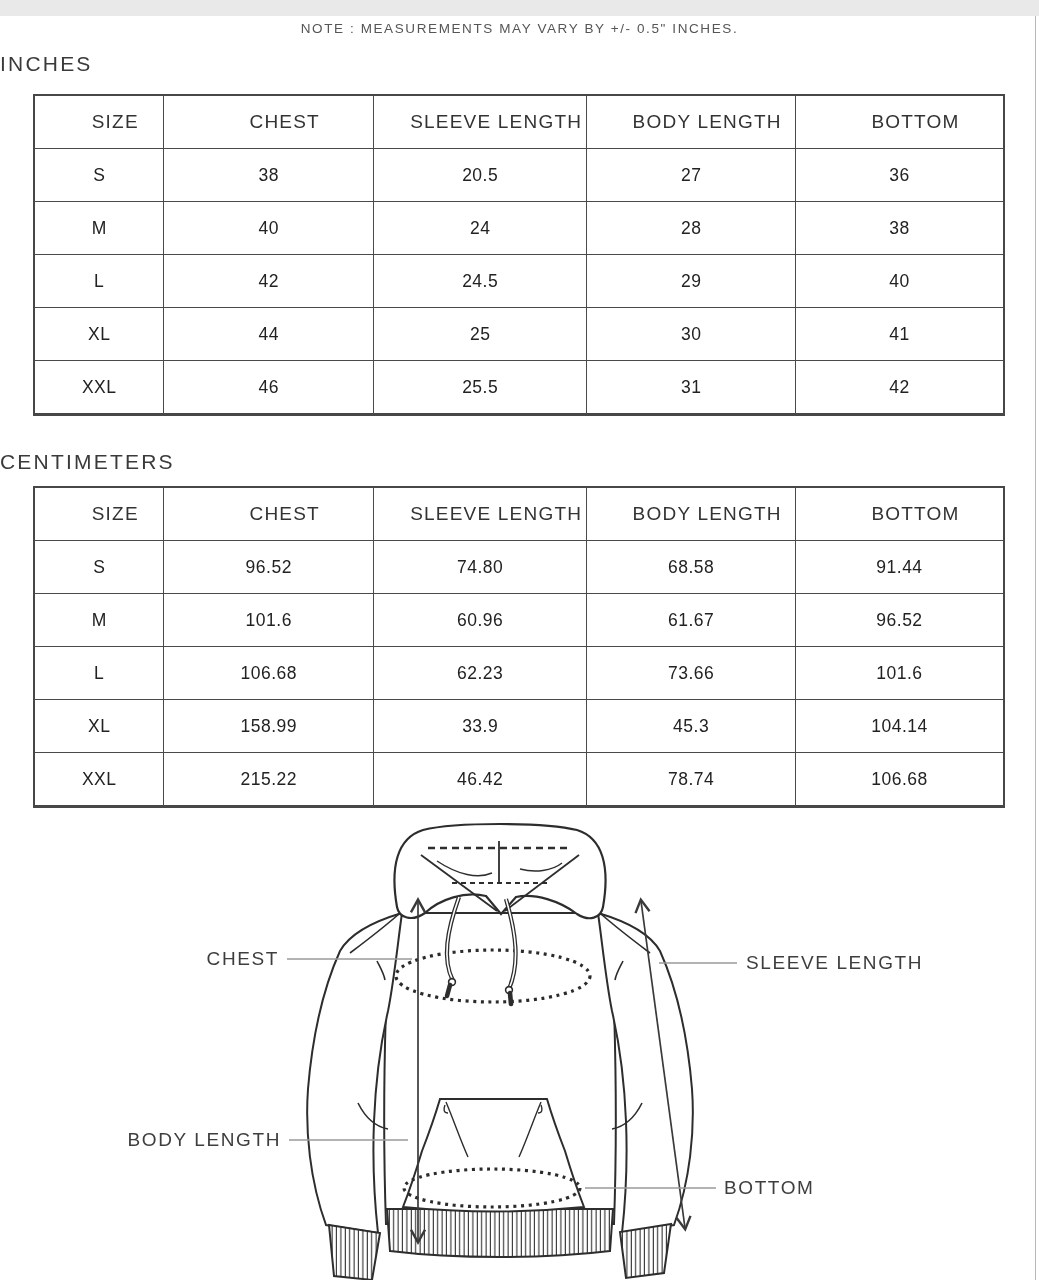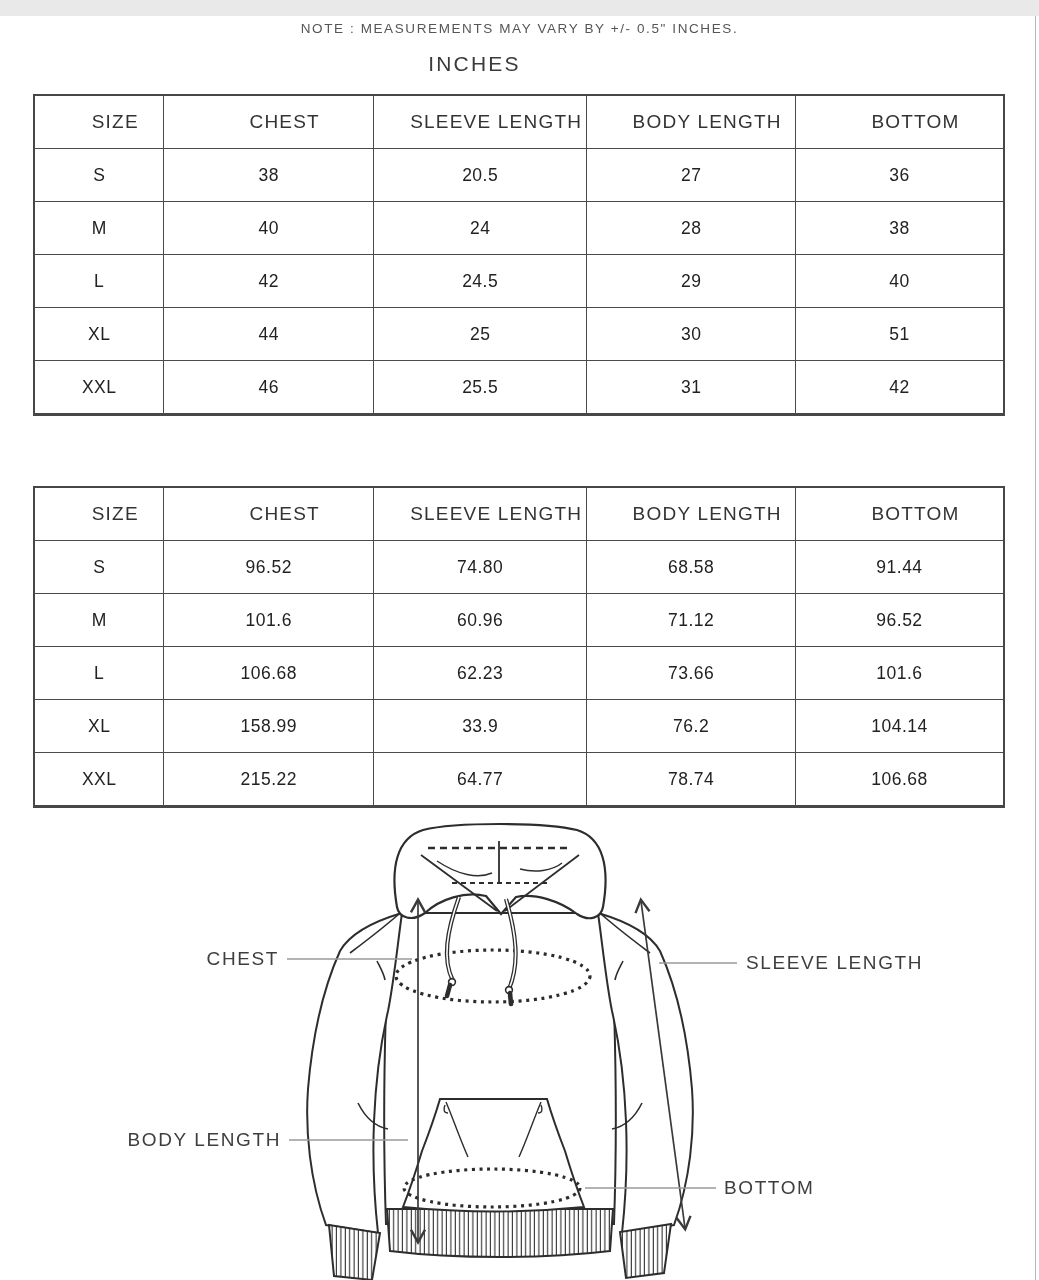"INCHES" .section-title { text-align: center -> none }
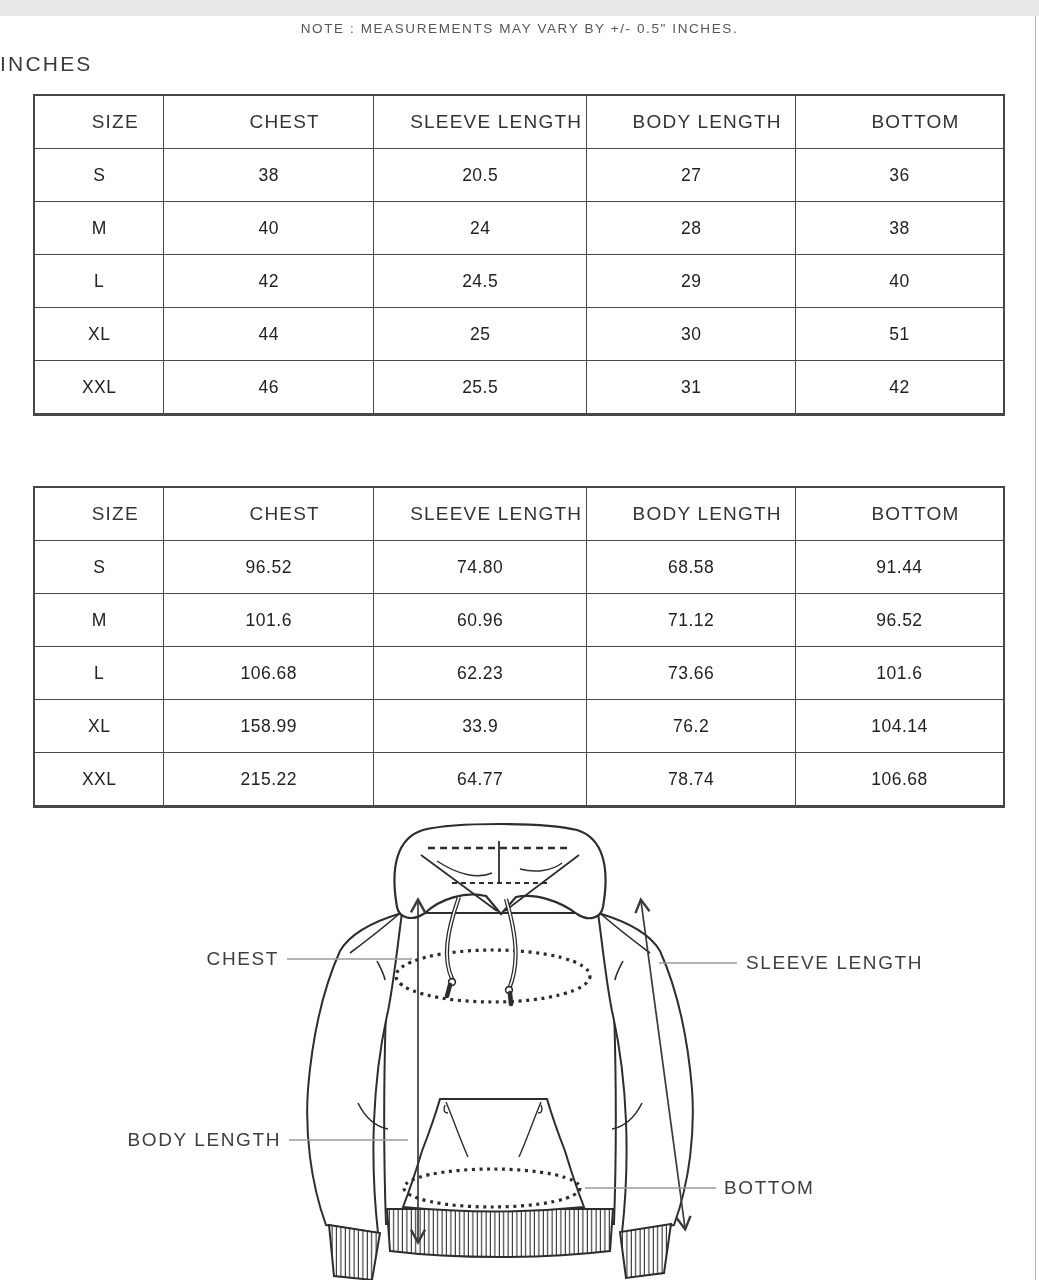"51" td { text: 51 -> 41 }
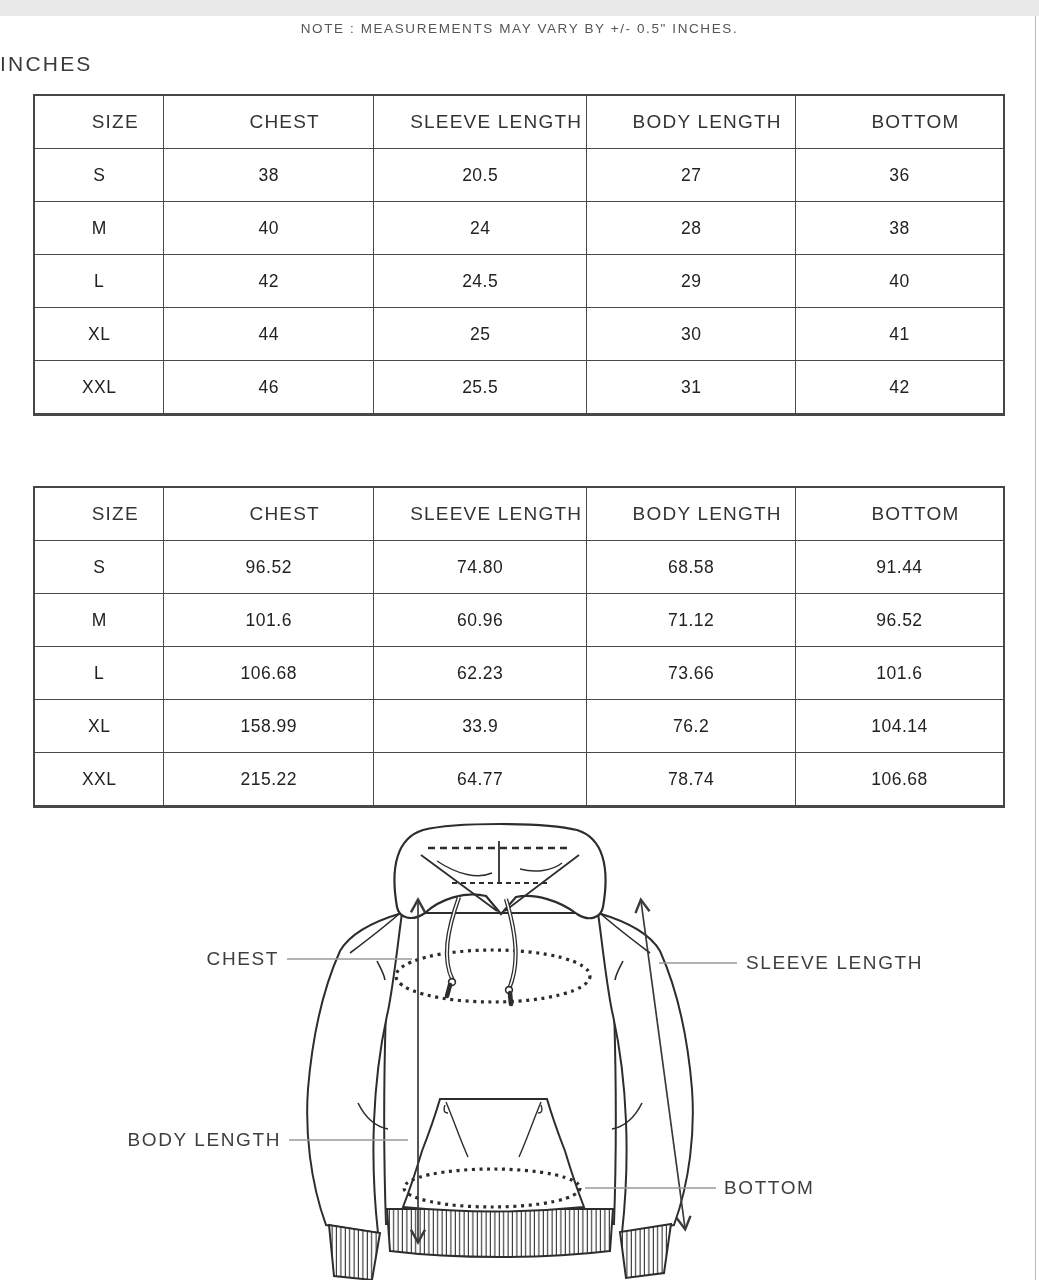"CENTIMETERS" div.section-title { html: none -> <div>CENTIMETERS</div> }
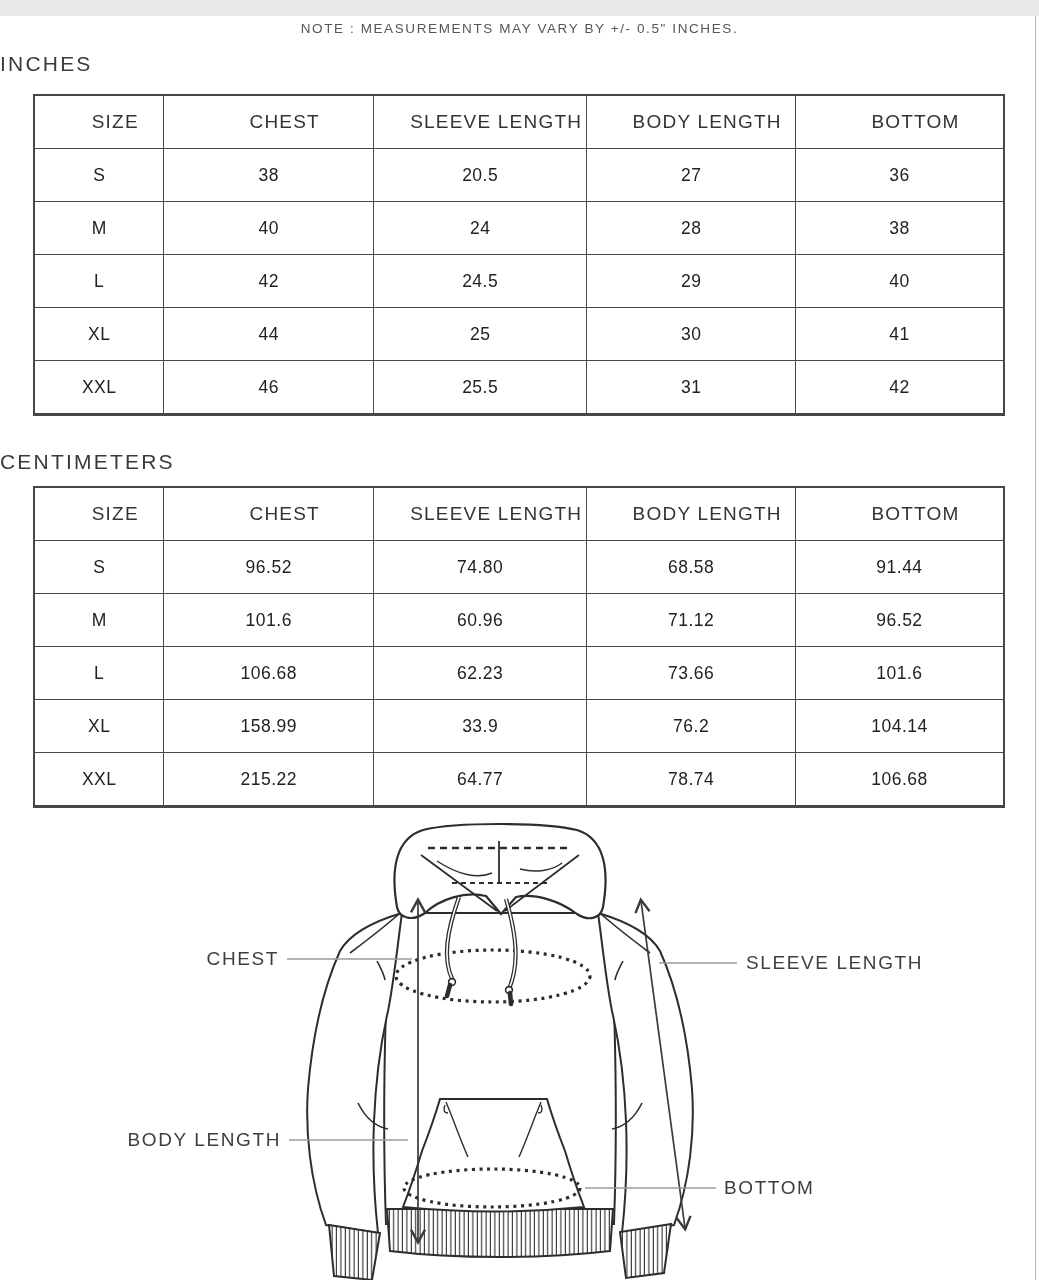"71.12" td { text: 71.12 -> 61.67 }
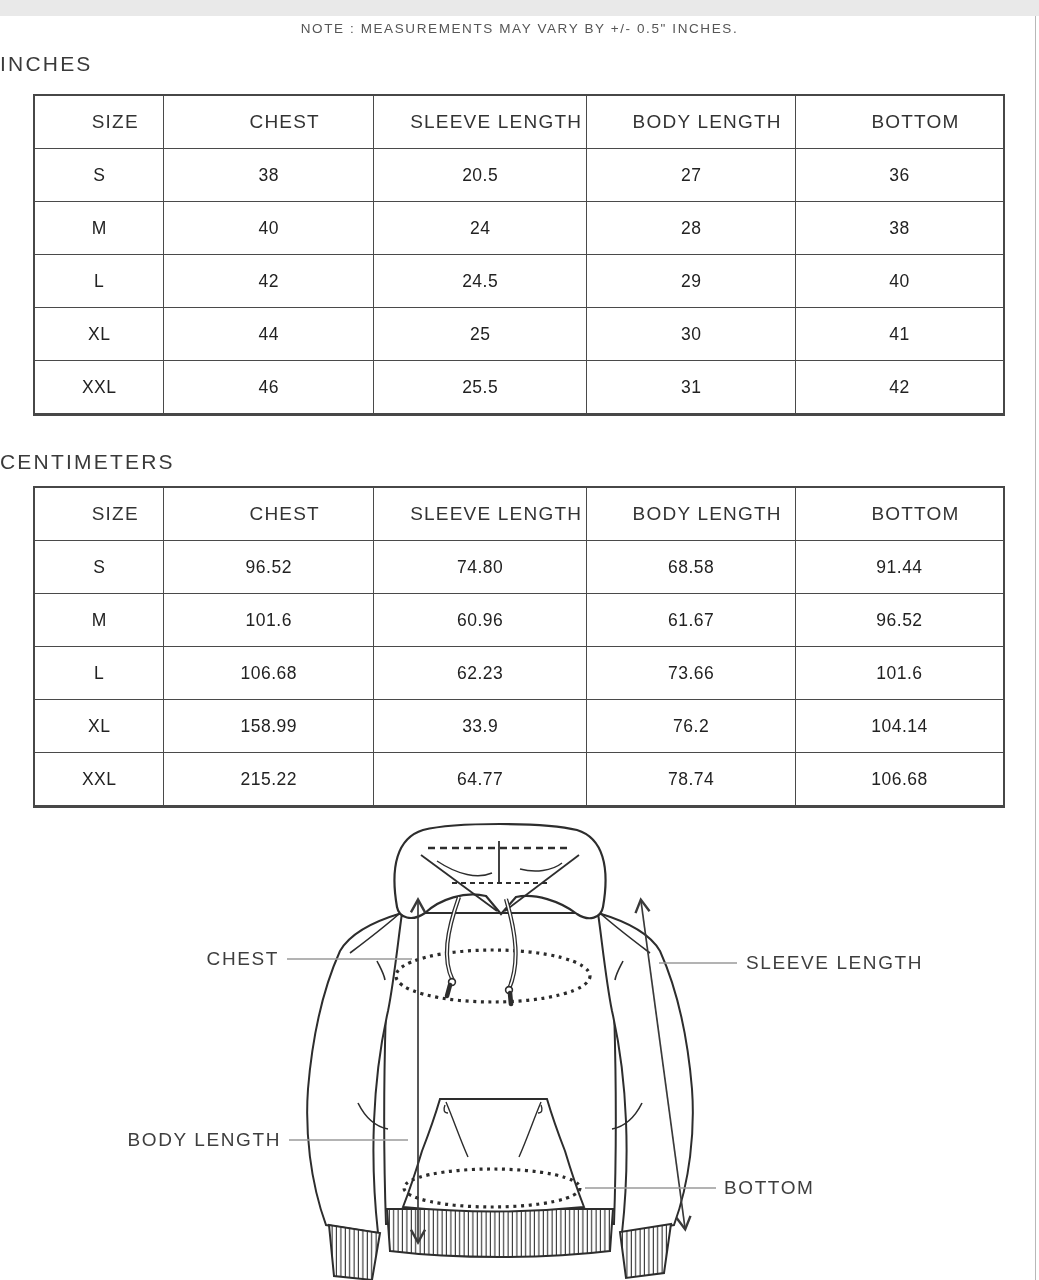"76.2" td { text: 76.2 -> 45.3 }
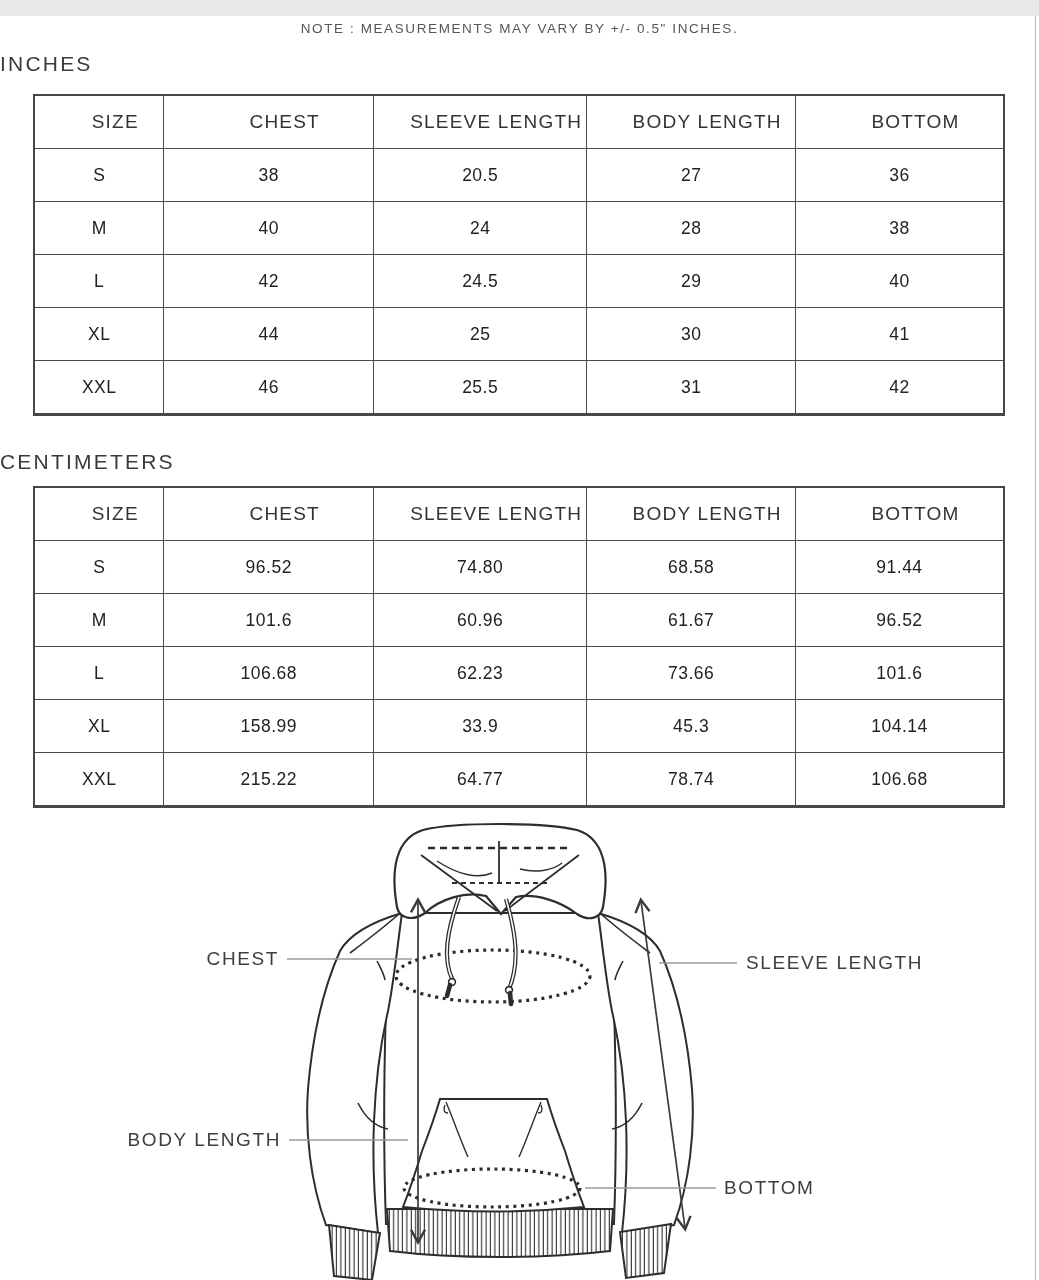"64.77" td { text: 64.77 -> 46.42 }
